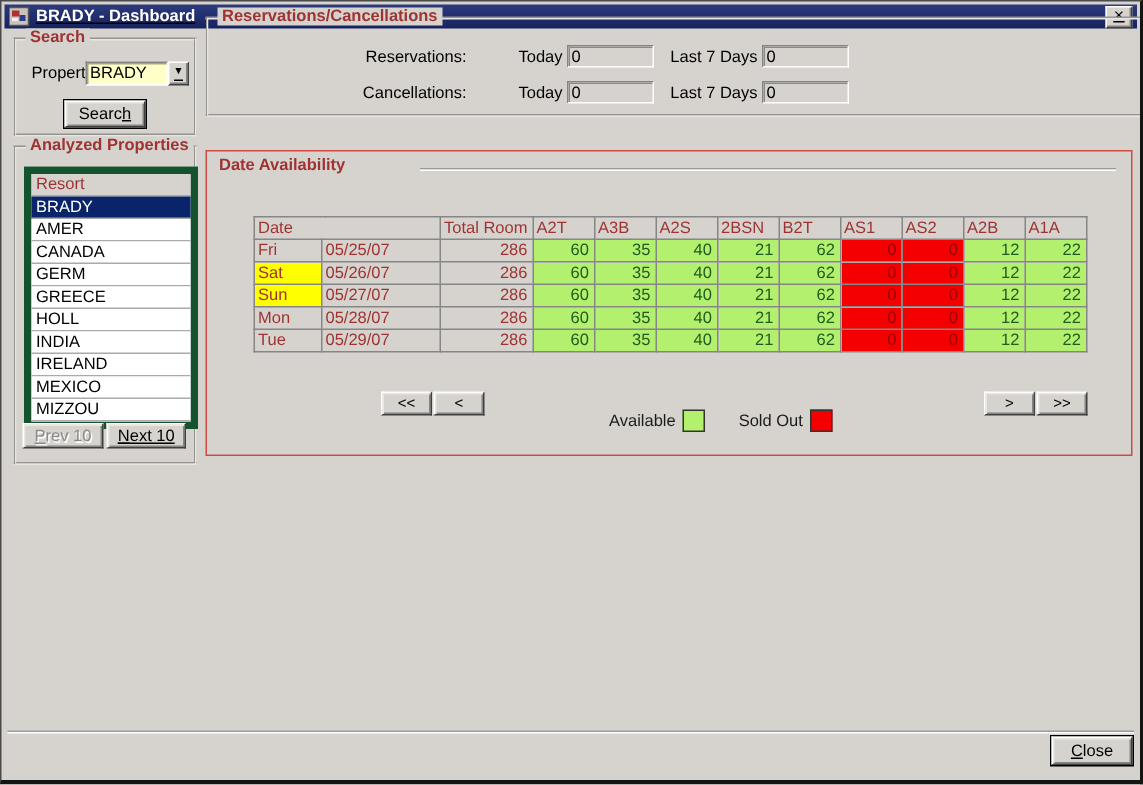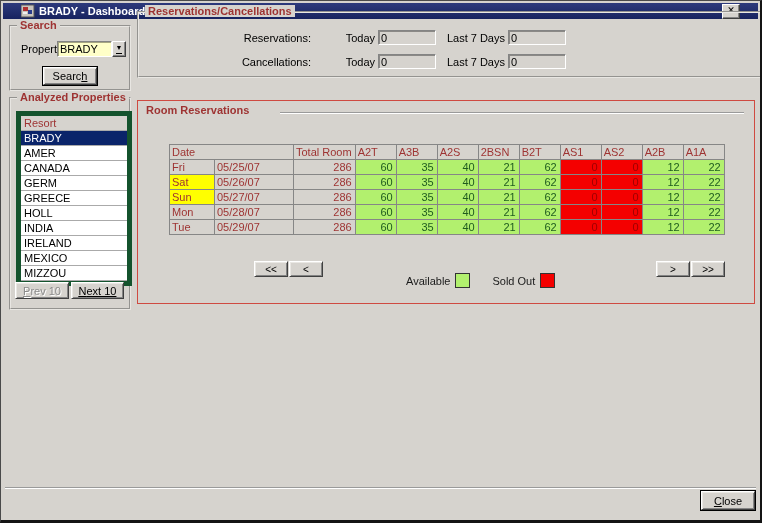"BRADY - Dashboard" .titlebar { padding: 0 18px -> 0 3px; text-decoration: none -> underline }
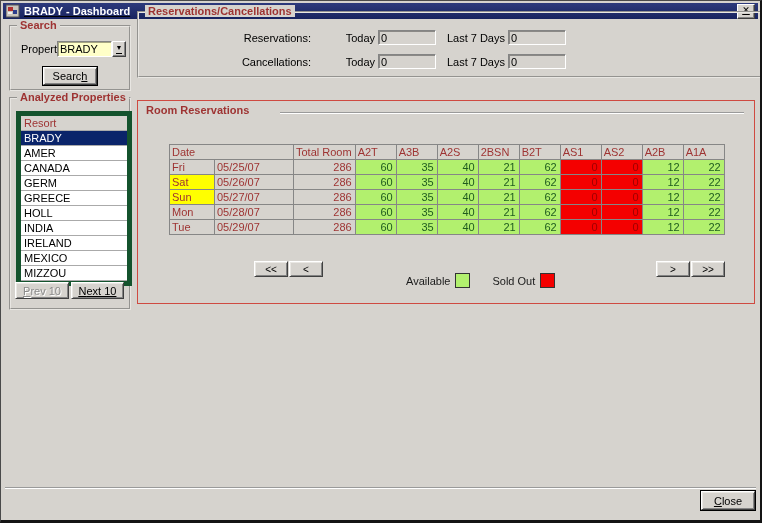"Room Reservations" span.abs { text: Room Reservations -> Date Availability }
